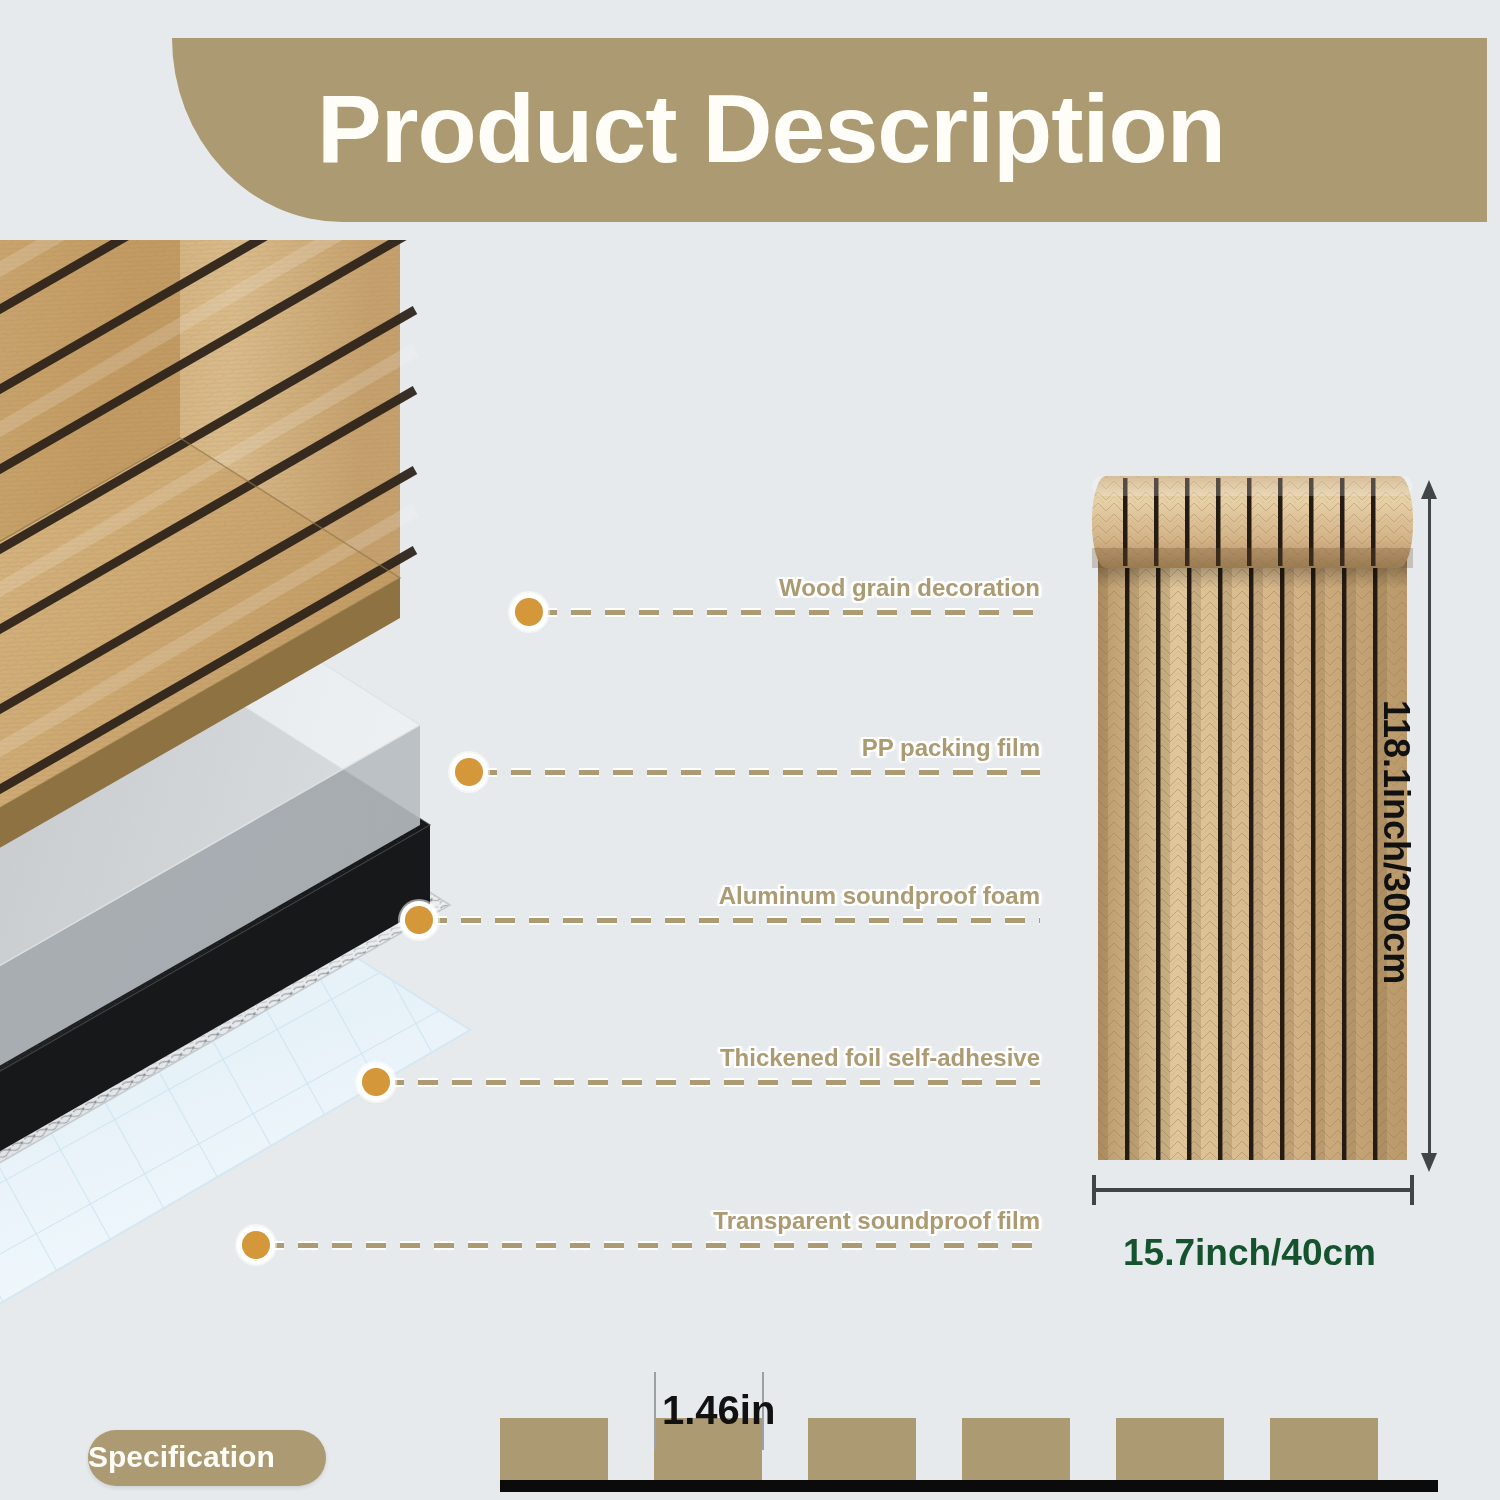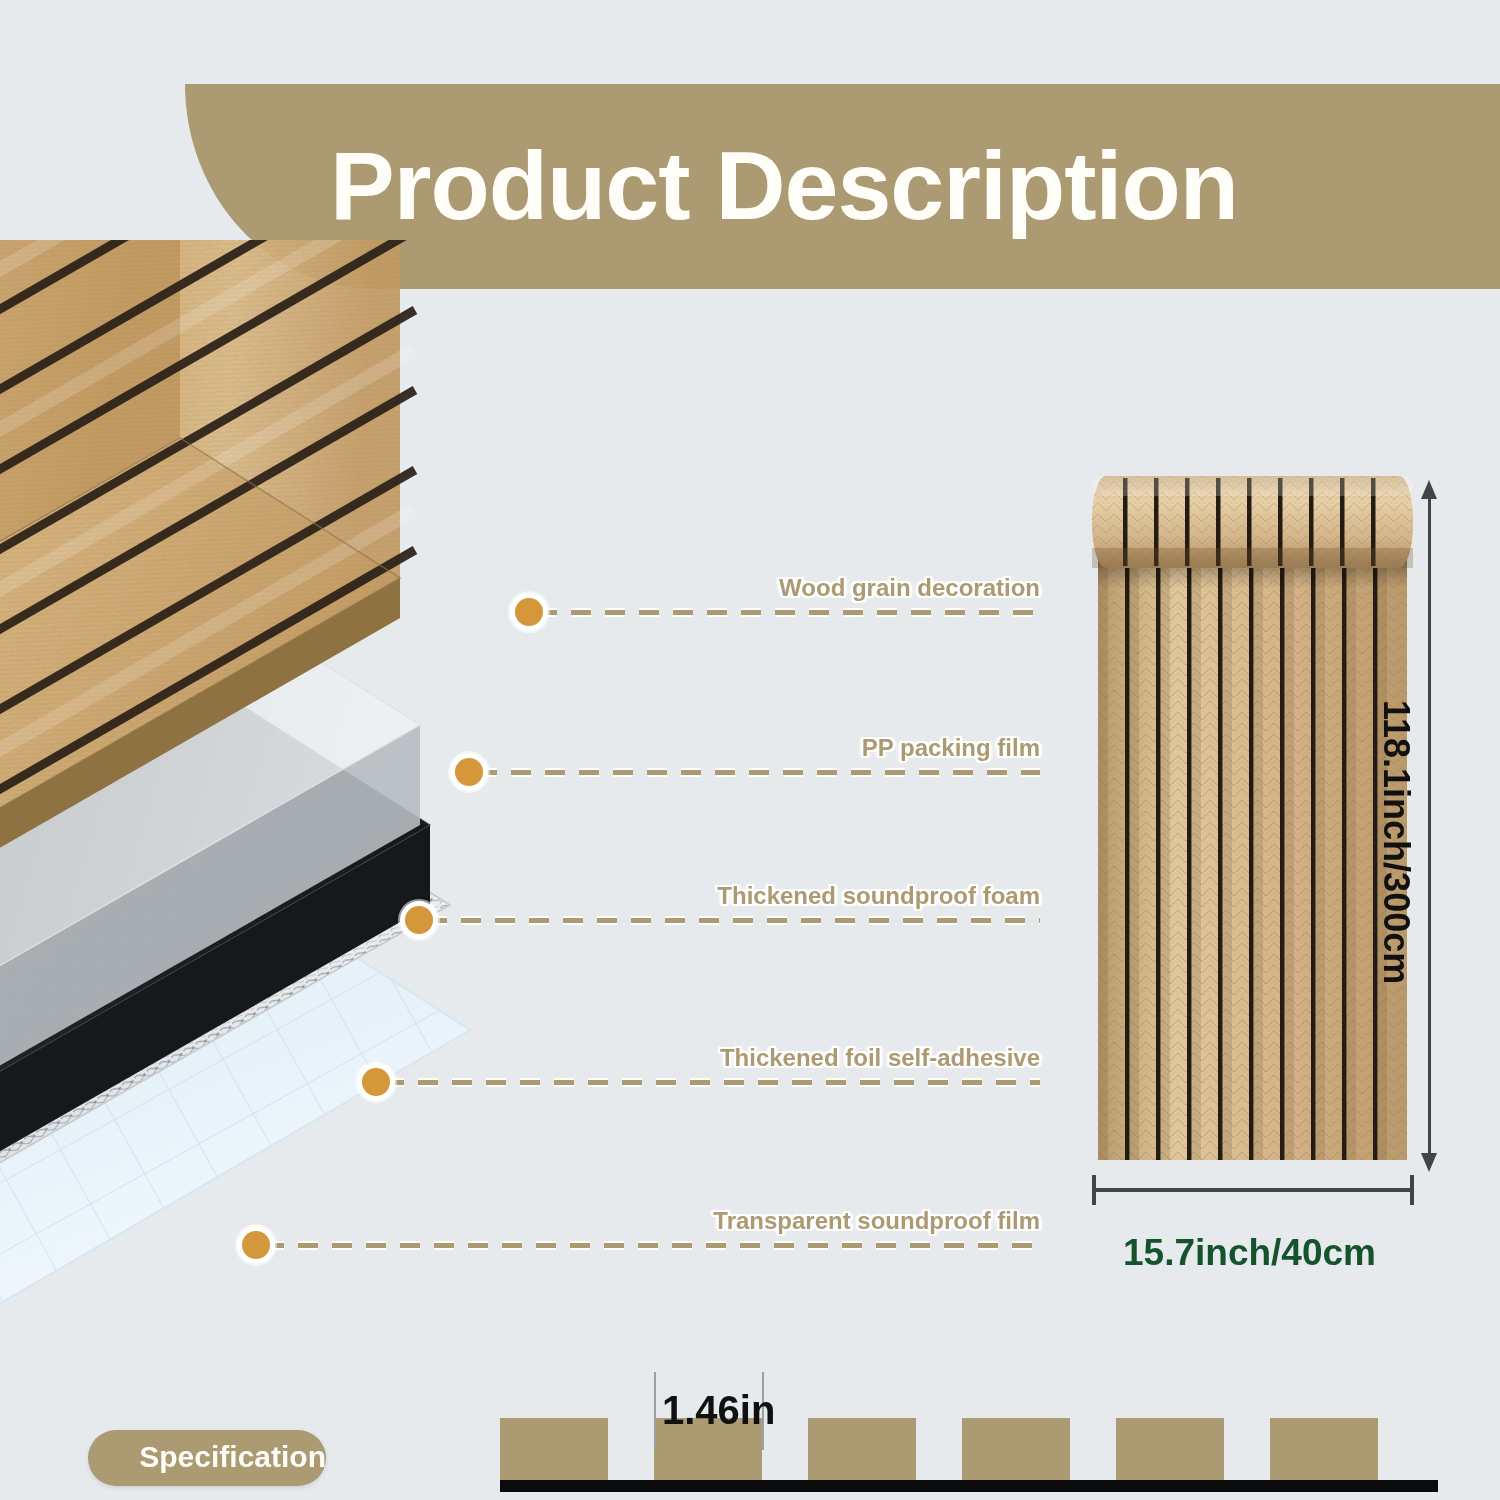"Product Description" .banner { height: 205px -> 184px; left: 185px -> 172px; margin-top: 46px -> none }
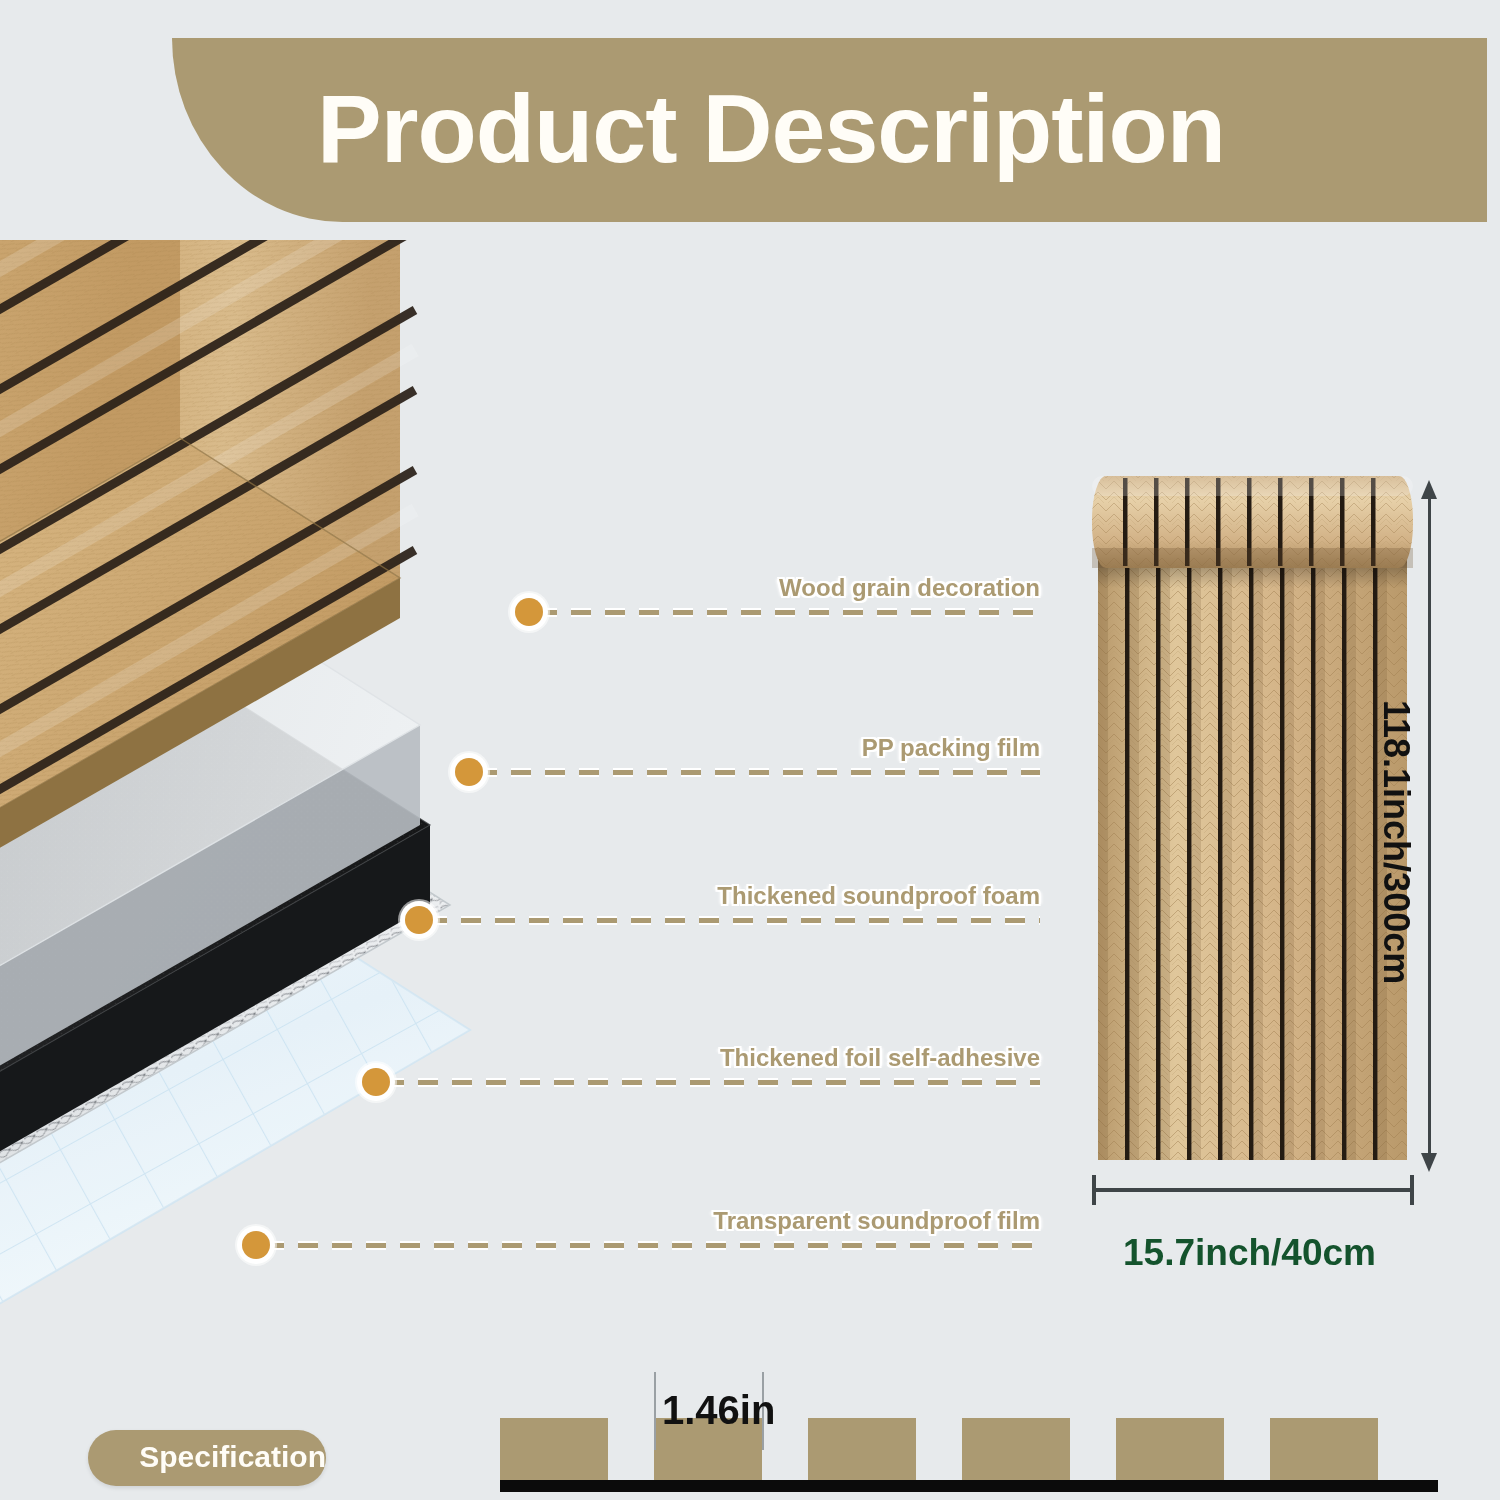"Thickened soundproof foam" div.co-label { text: Thickened -> Aluminum }
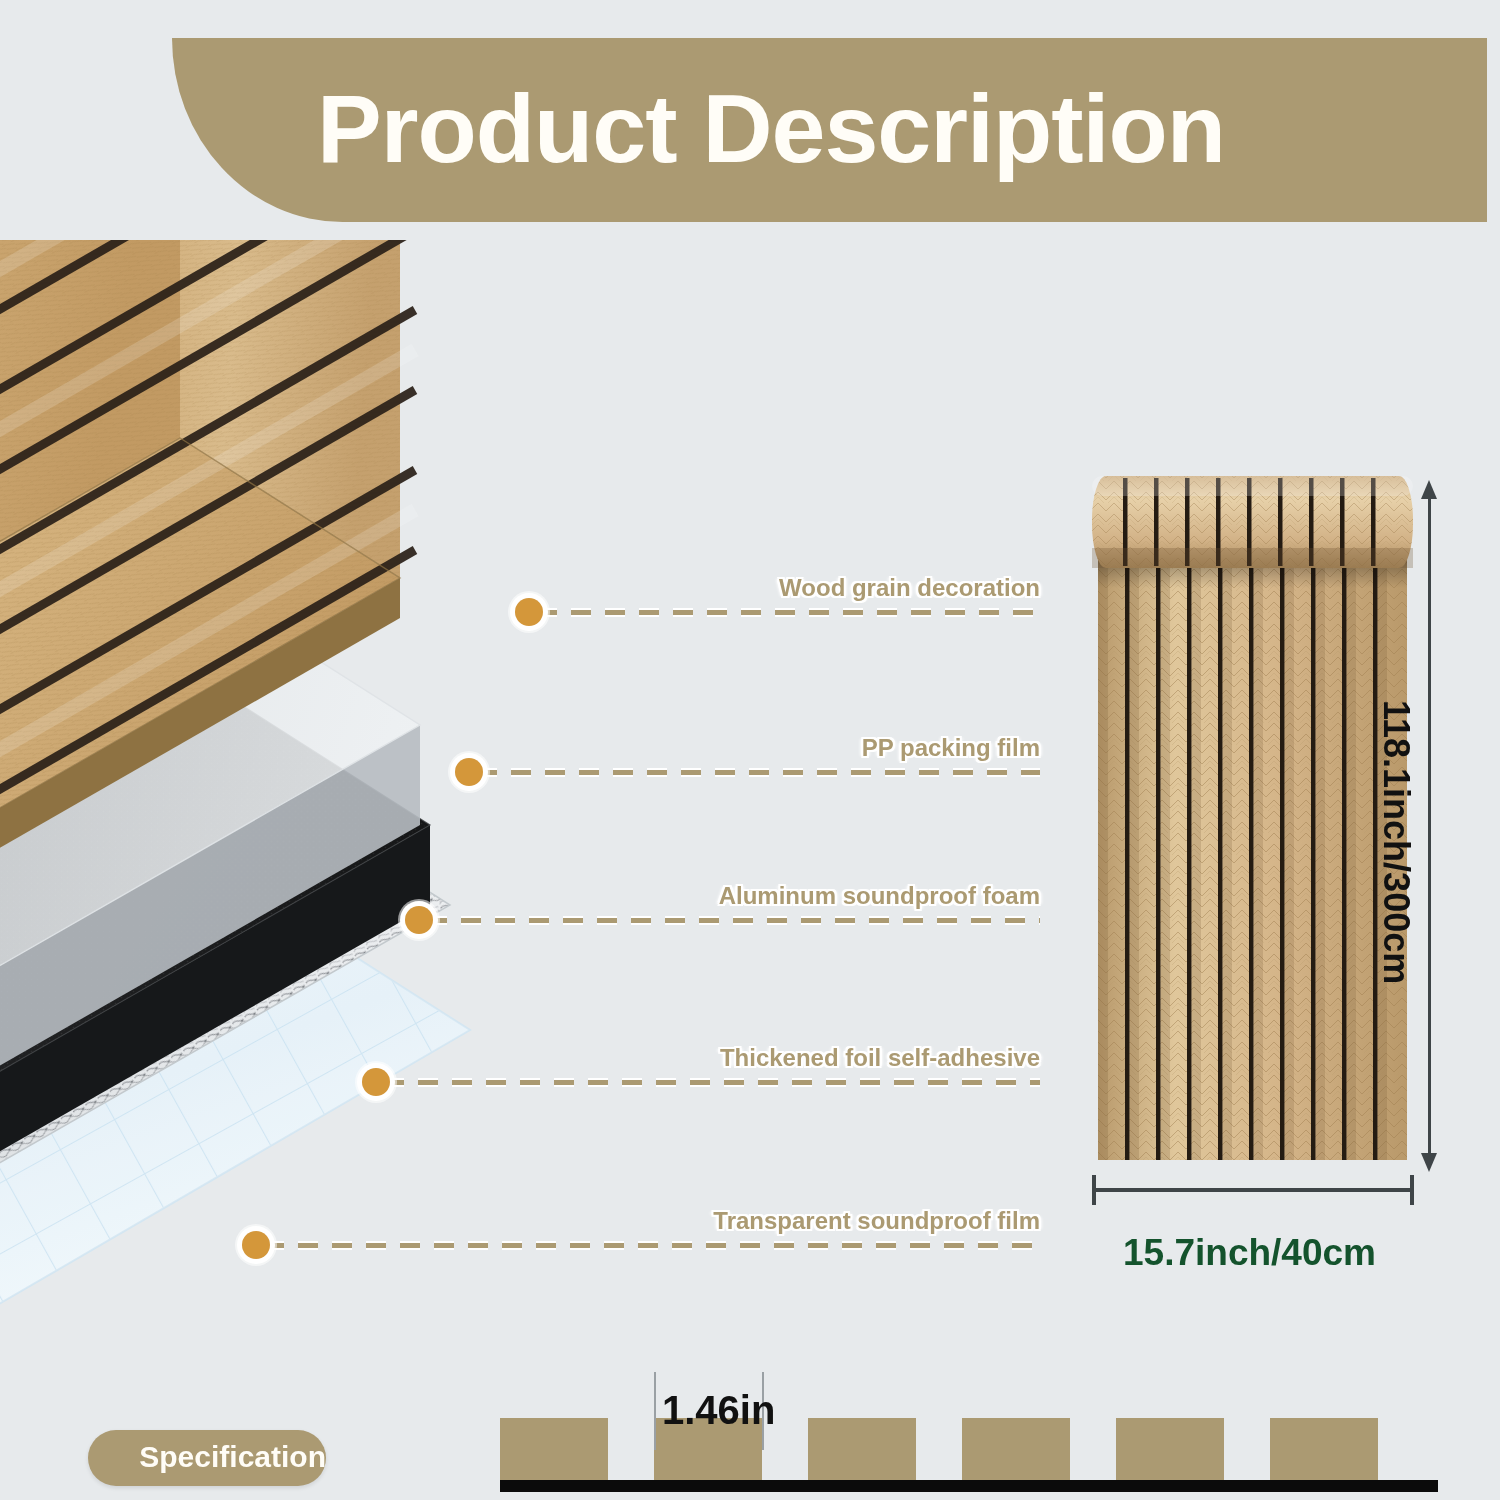"Specification" .spec-pill span { text-align: right -> left }
